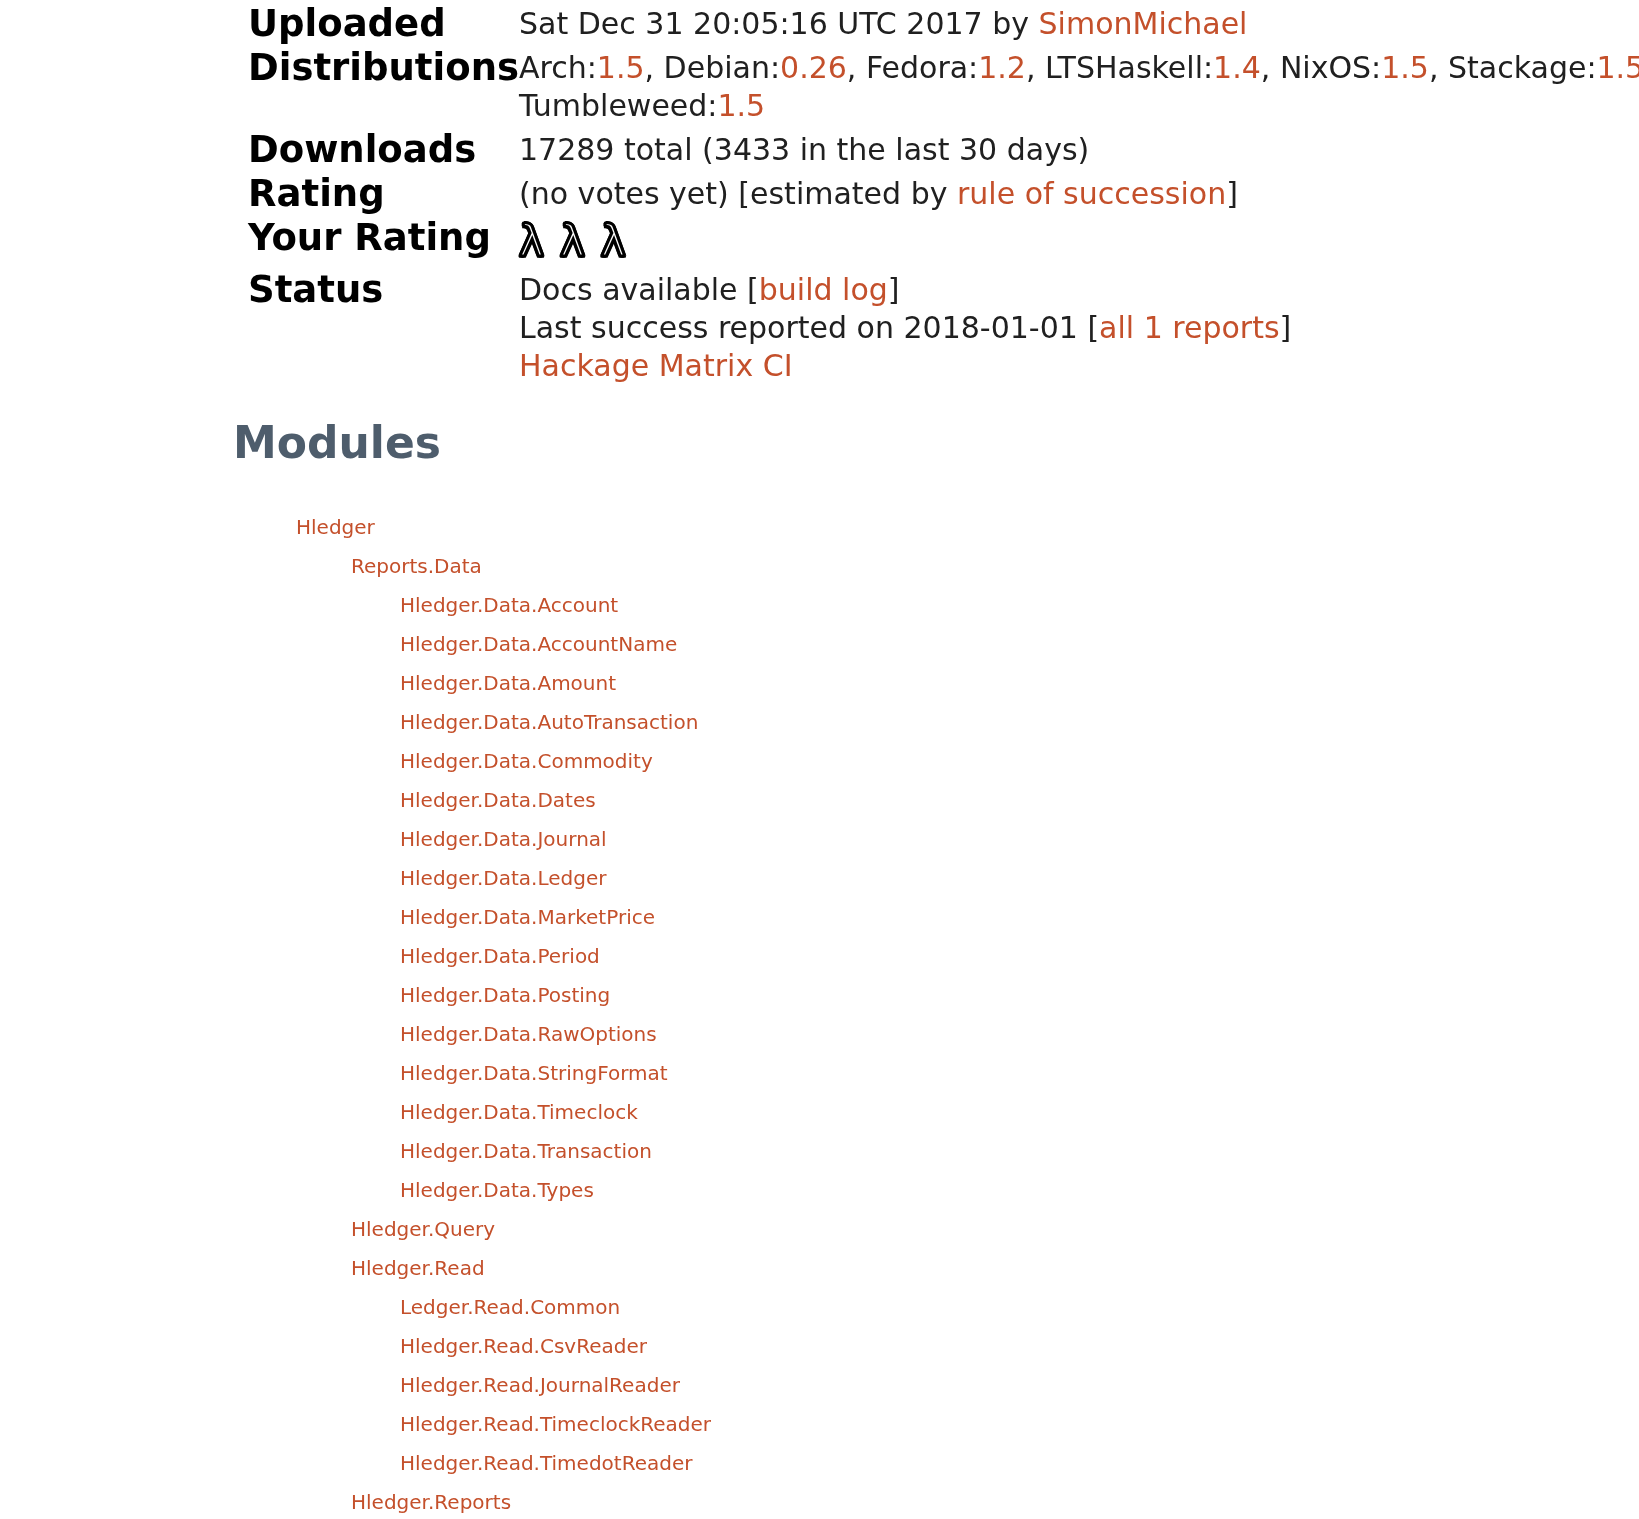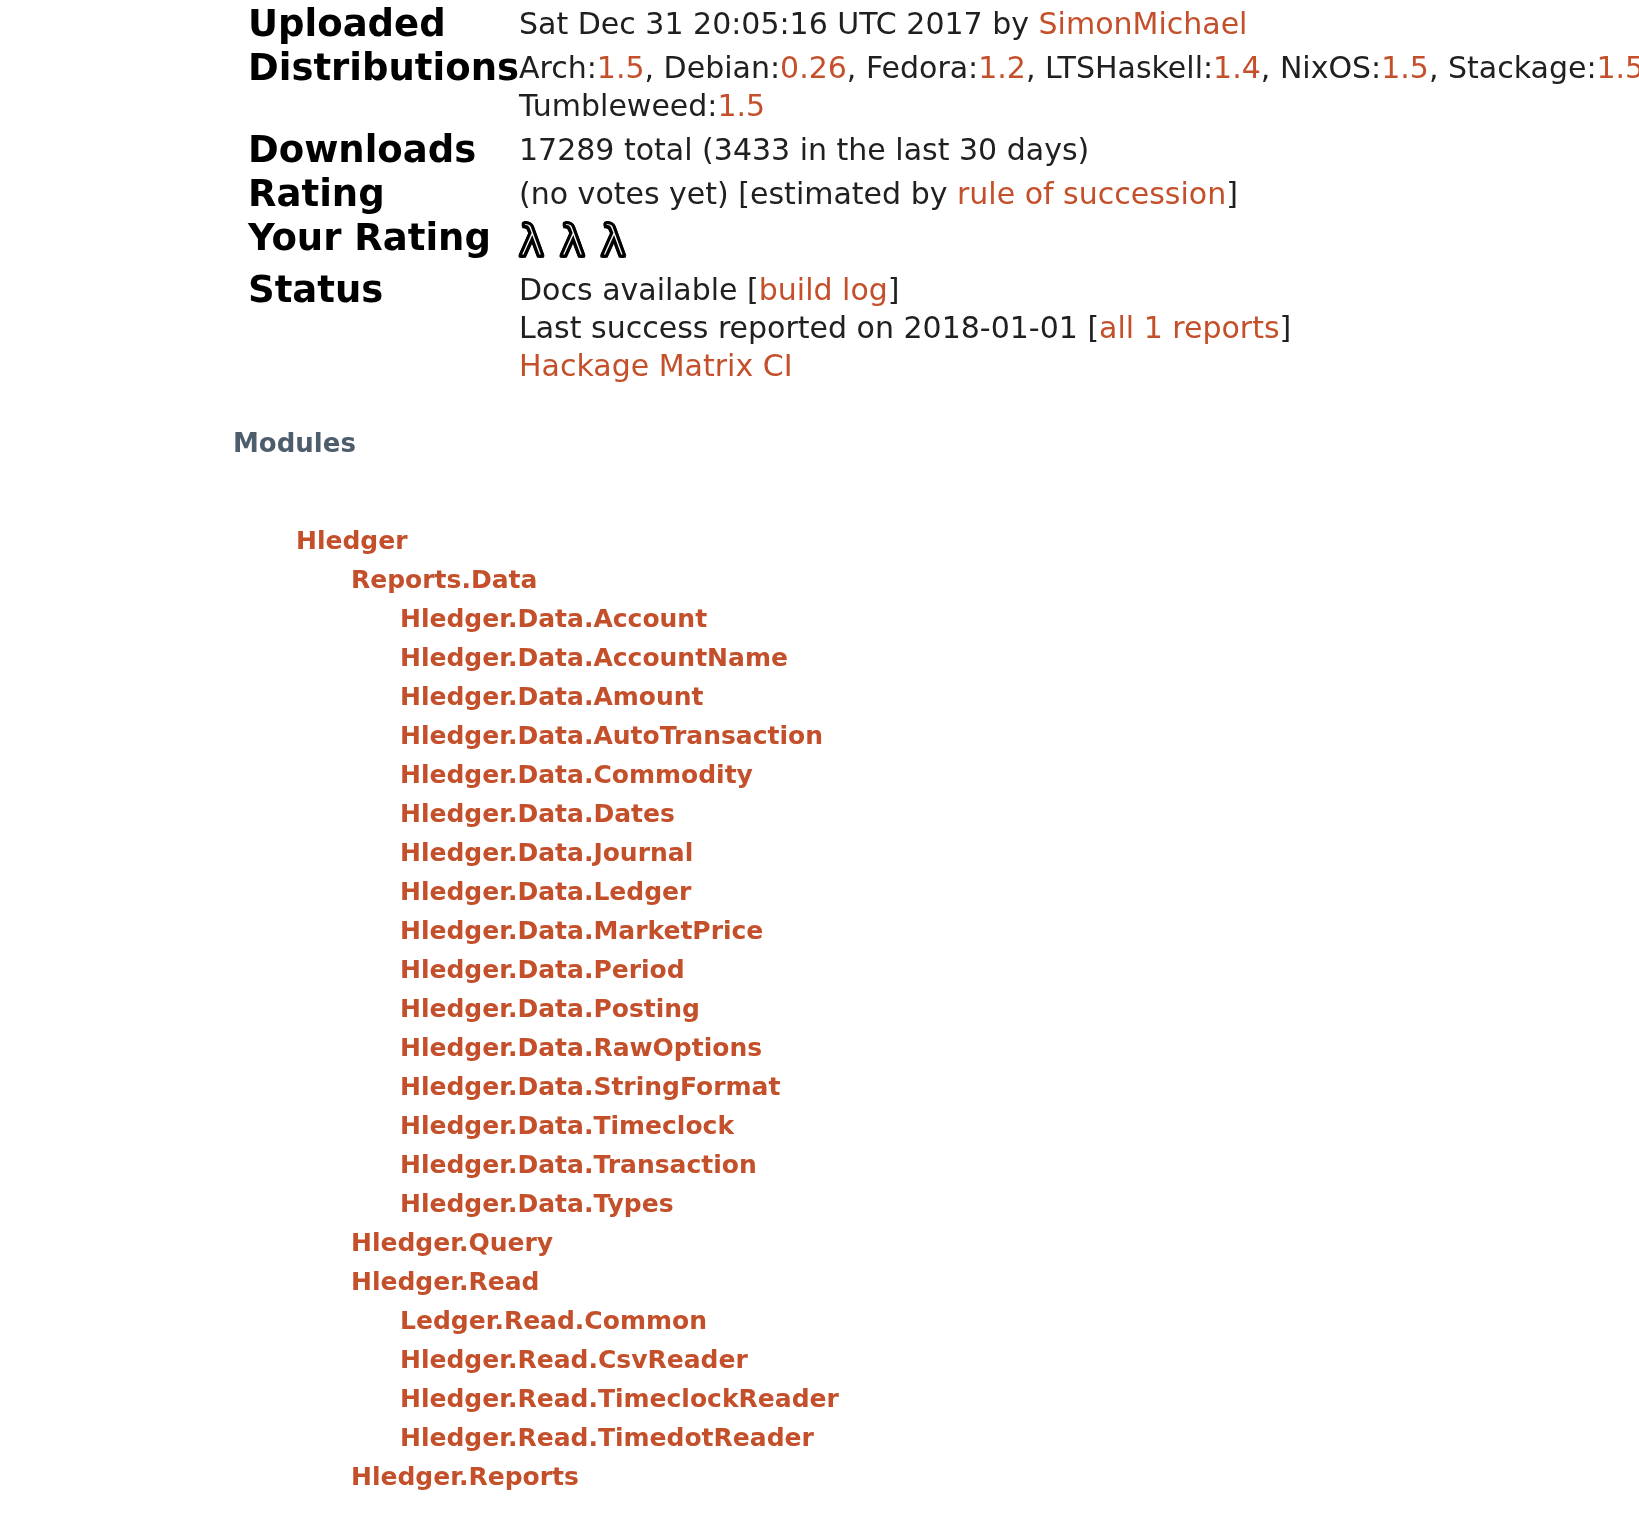"Modules" h2.modules-heading { font-size: 26px -> 44px; margin: 32px 0 55px 0 -> 32px 0 42px 0 }
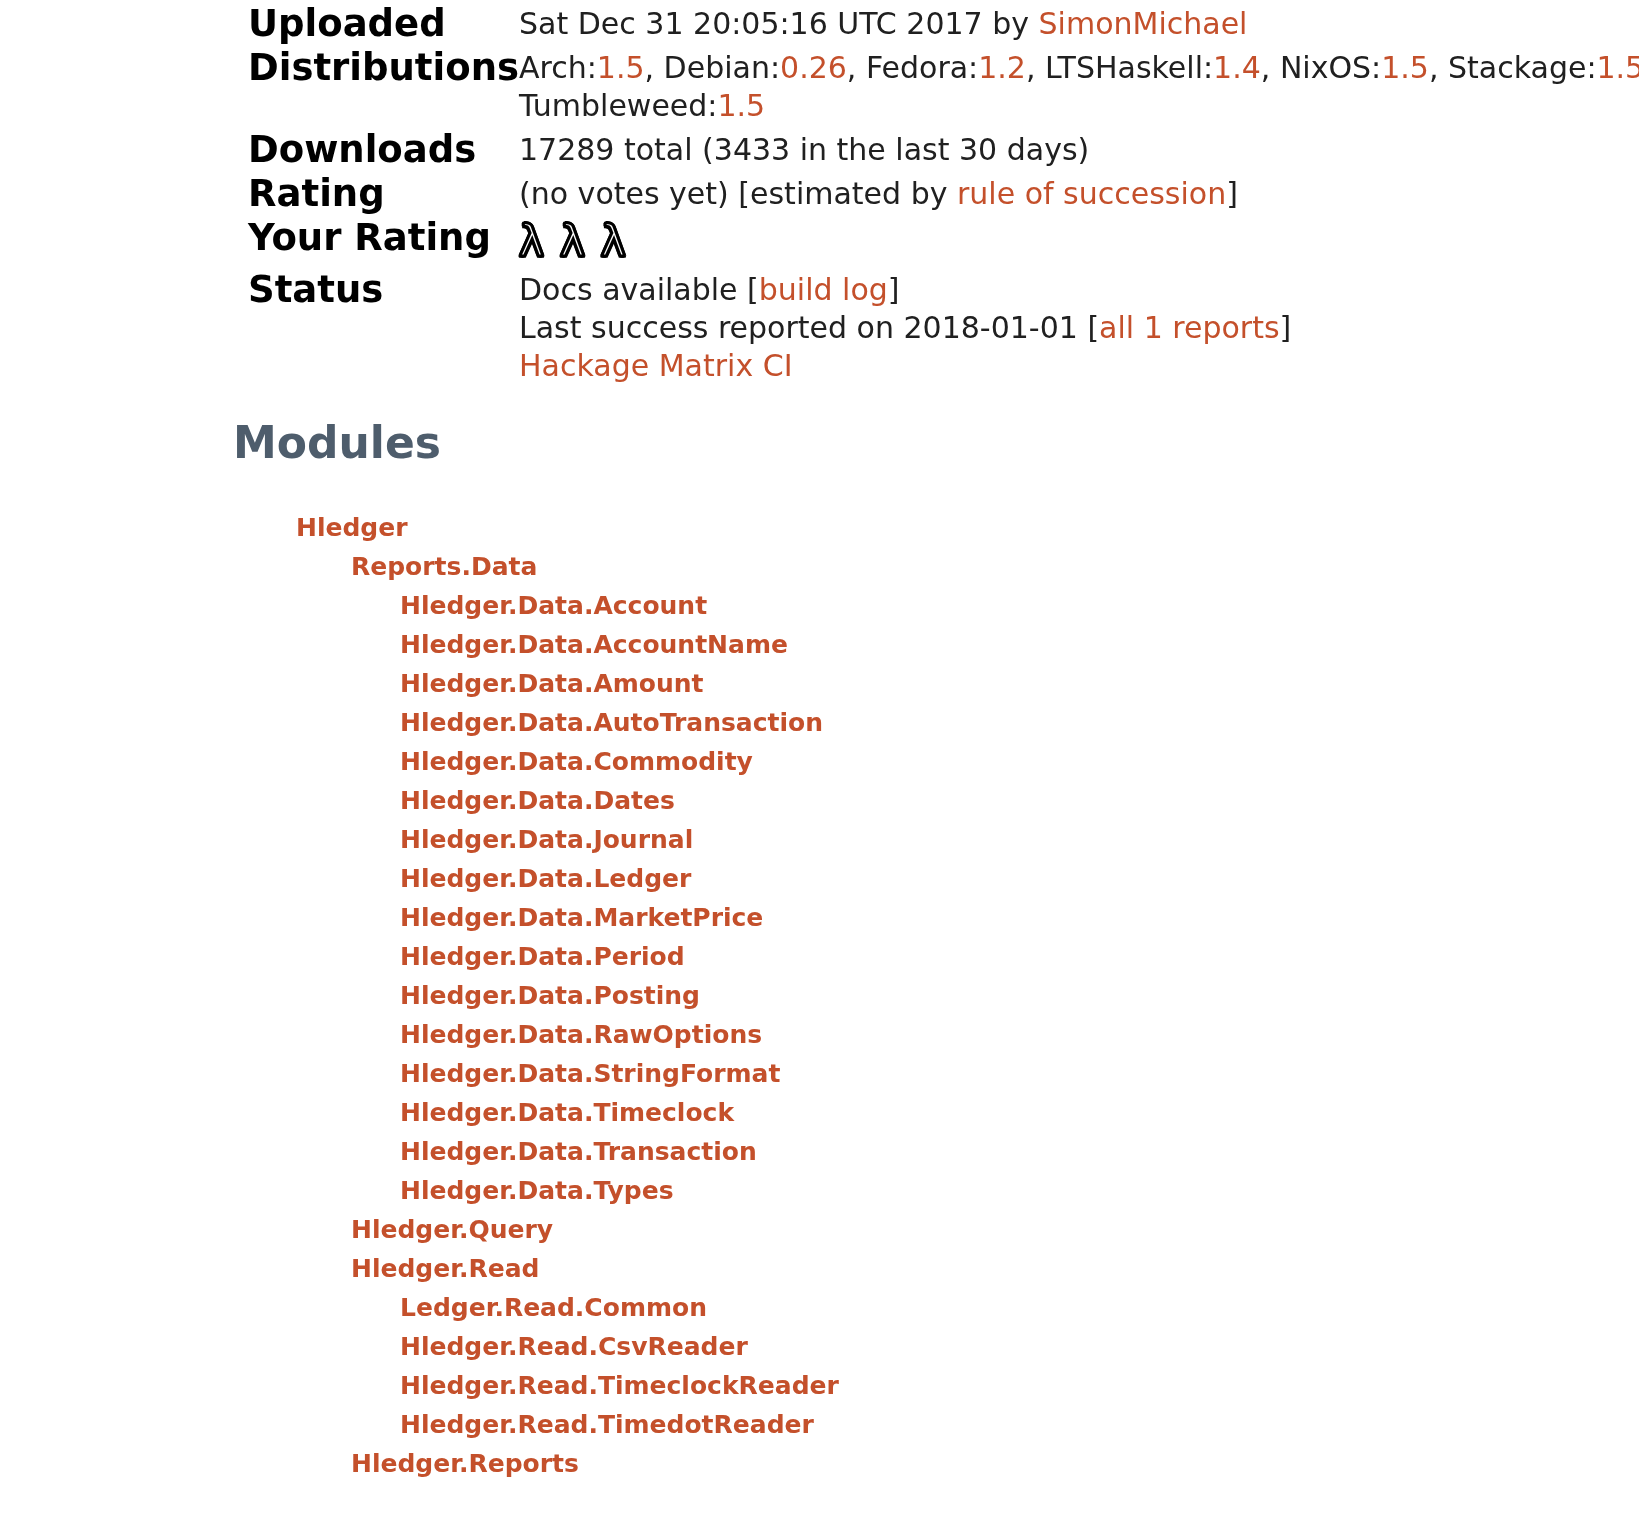"Hledger" .mod-item { font-size: 25px -> 20px; font-weight: bold -> none }
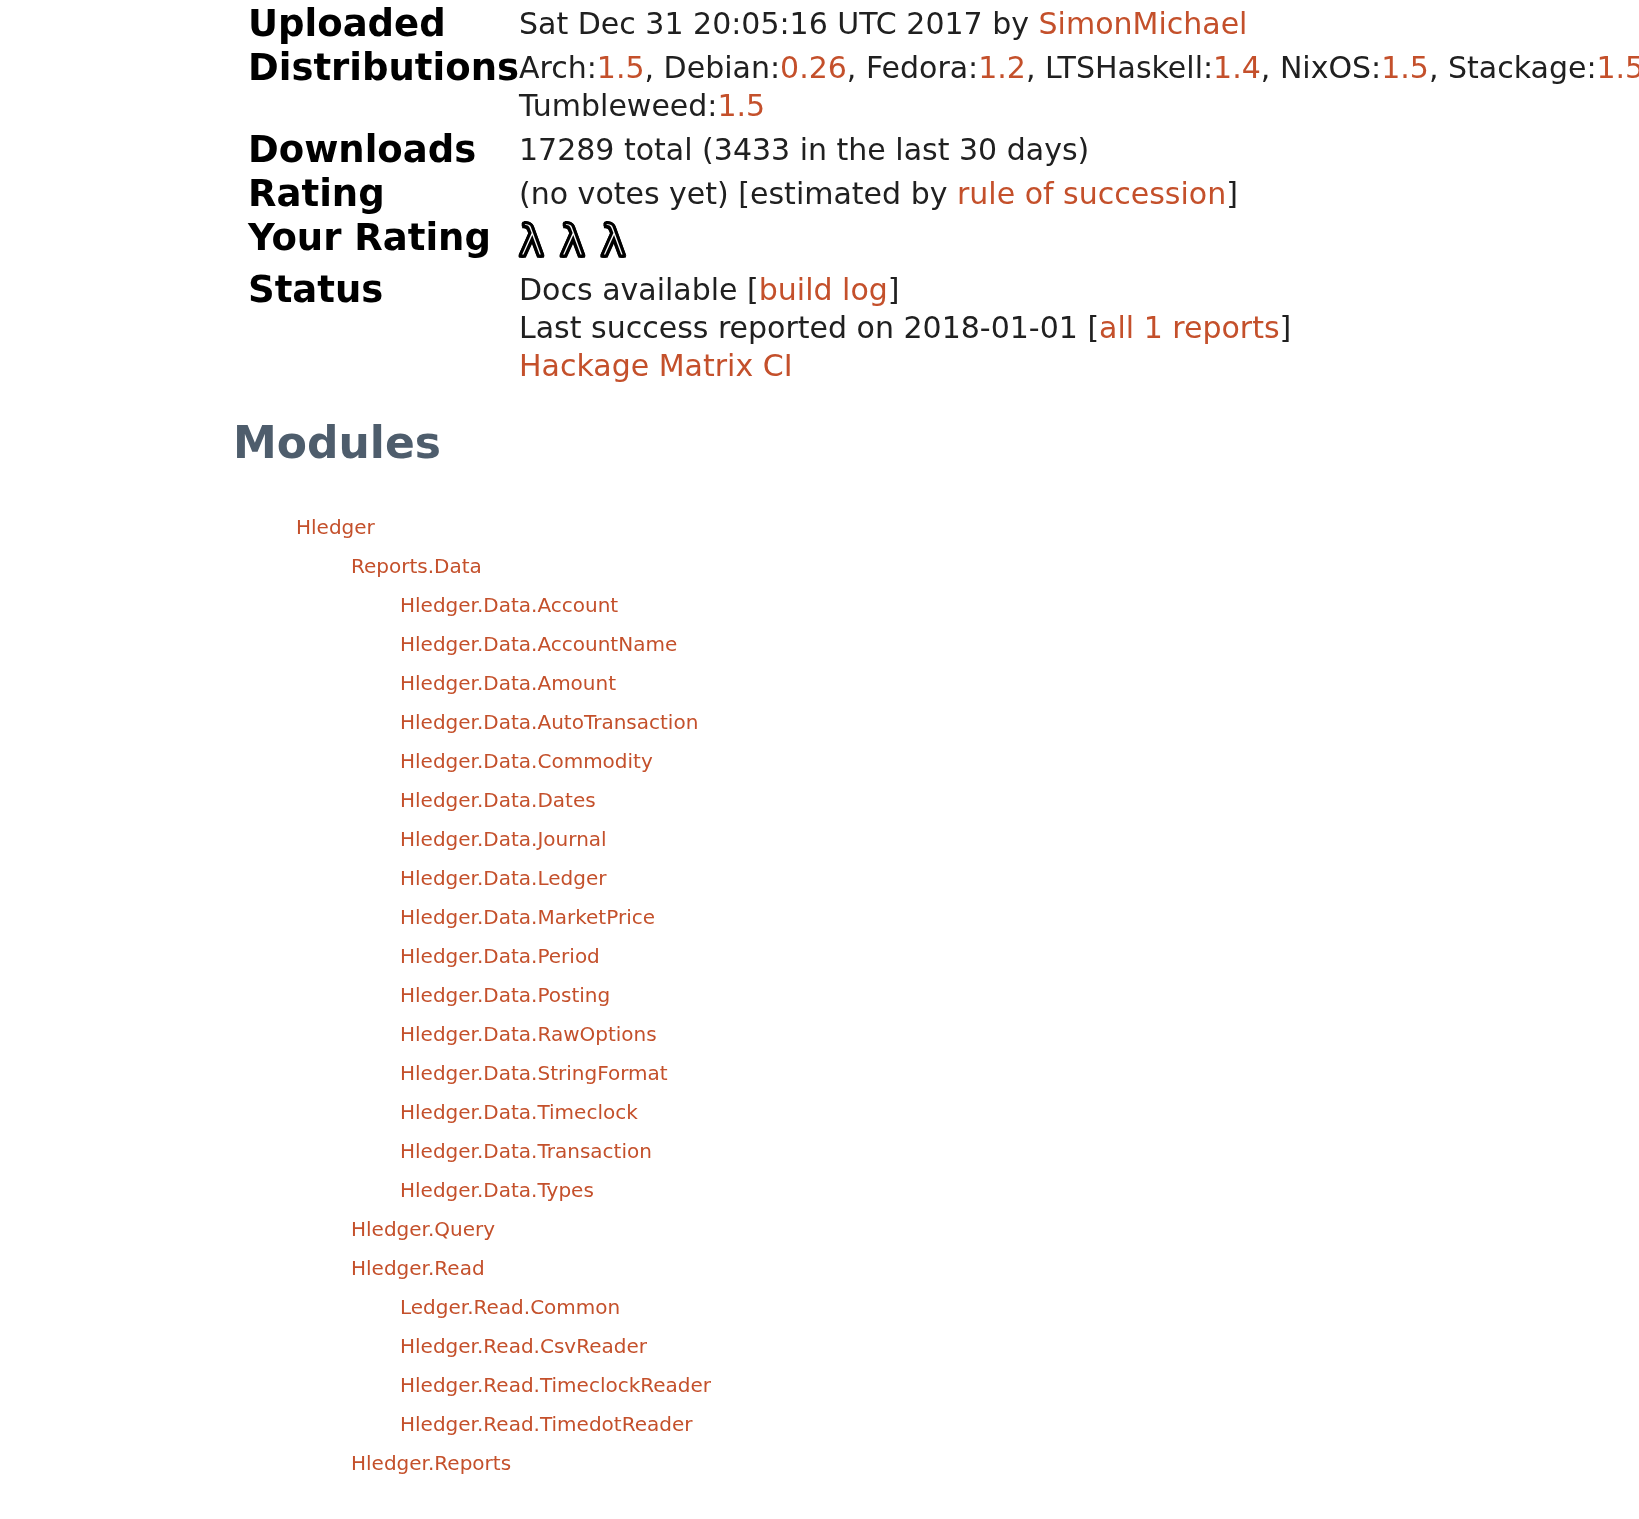"Hledger.Read.JournalReader" div.mod-item { html: none -> <div><a>Hledger.Read.JournalReader</a></div> }
